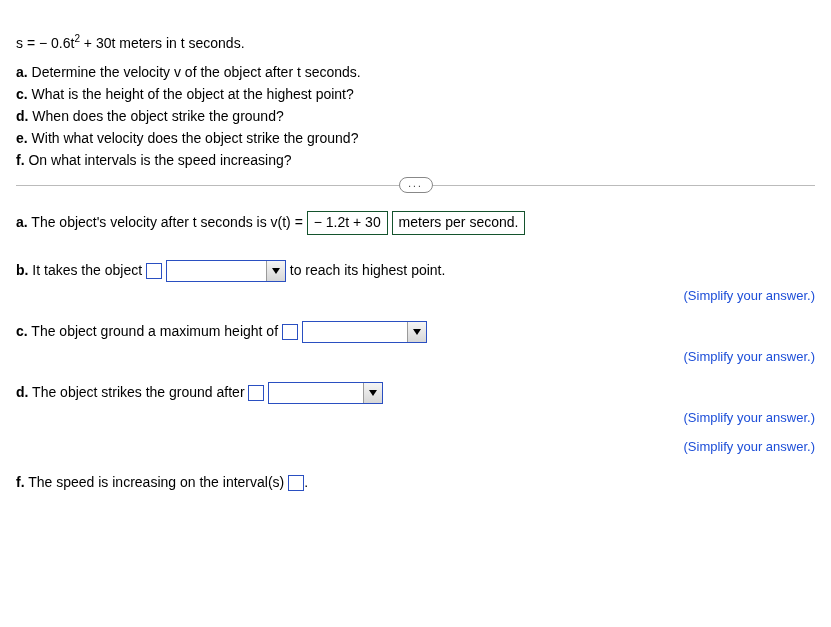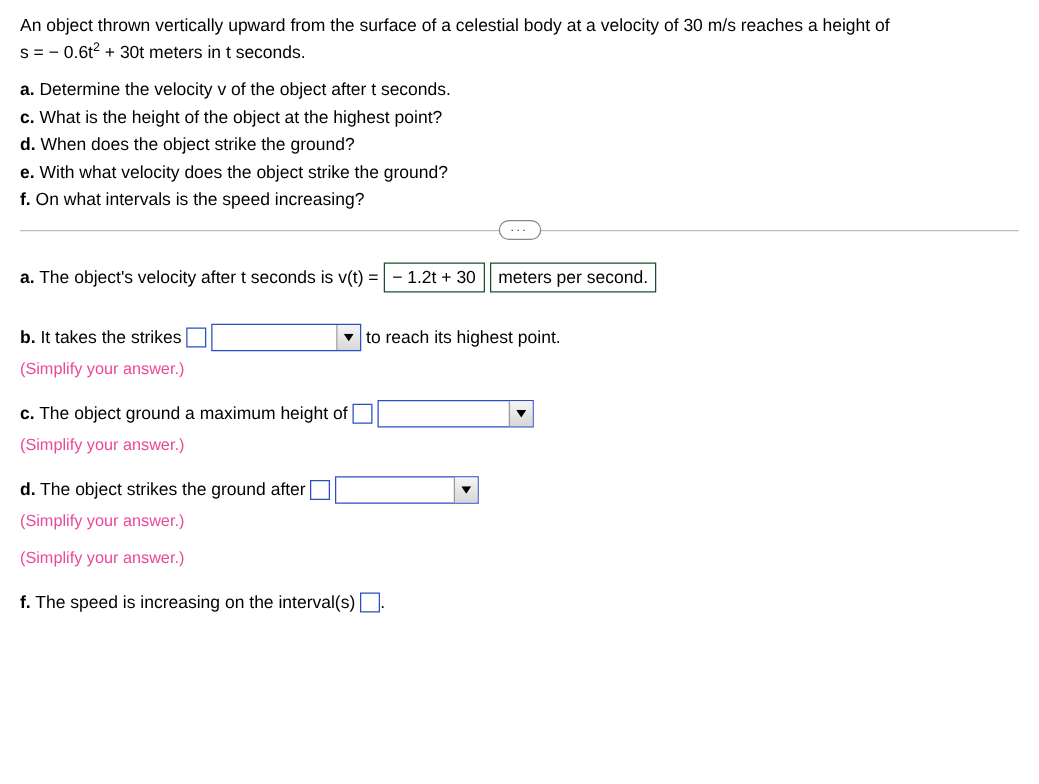"An object thrown vertically upward" span { html: <span>An object thrown vertically upward from the surface of a celestial body at a velocity of 30 m/s reaches a height of</span> -> none }
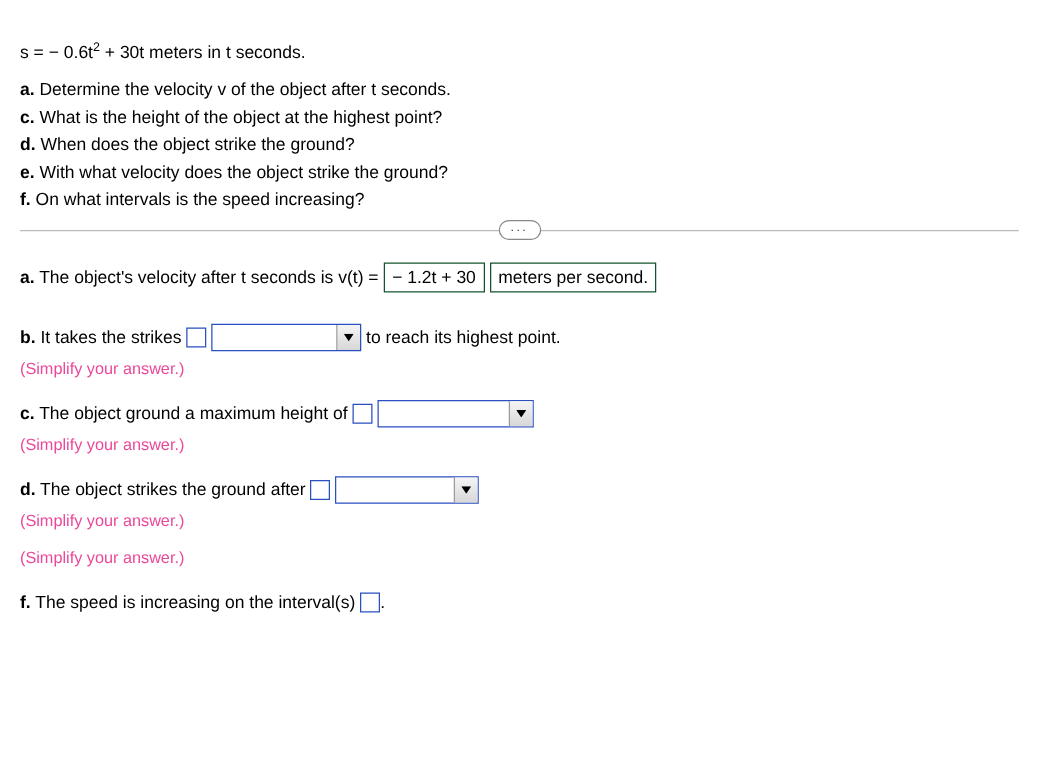"It takes the strikes" span { text: strikes -> object }
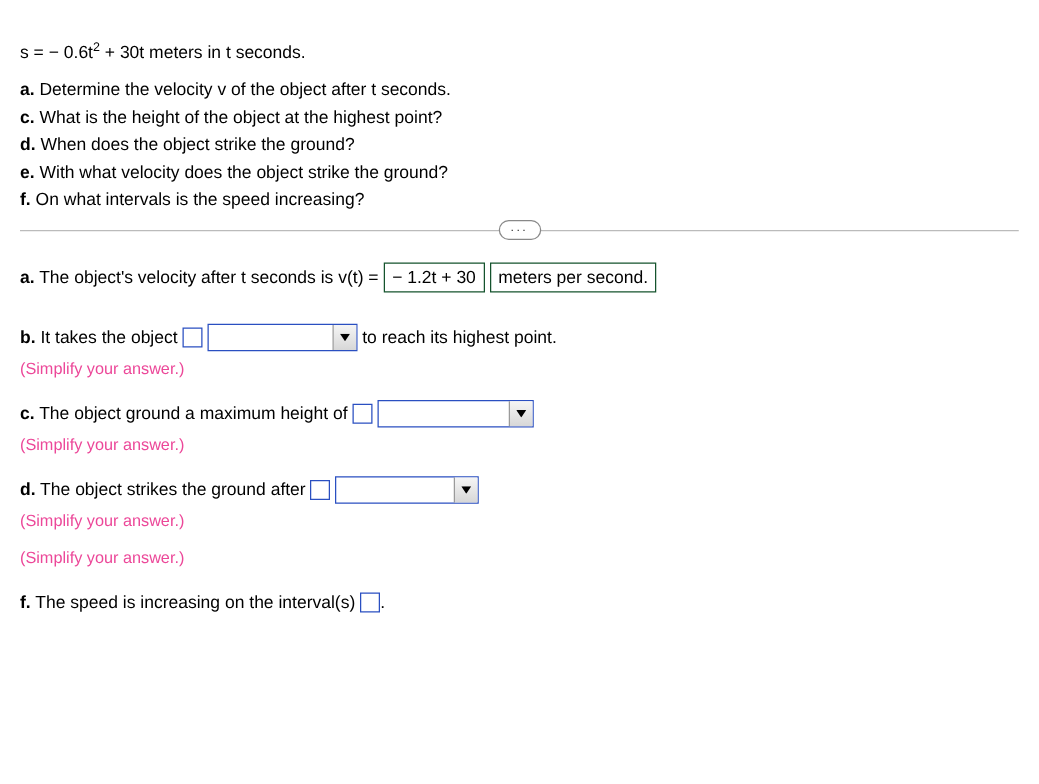"(Simplify your answer.)" .hint { color: #ec4899 -> #1d4ed8; text-align: none -> right }
